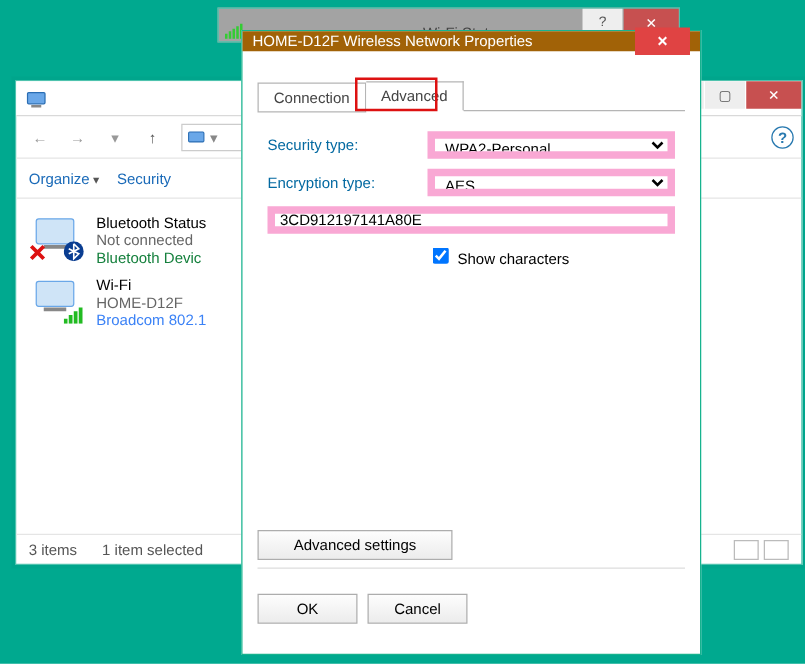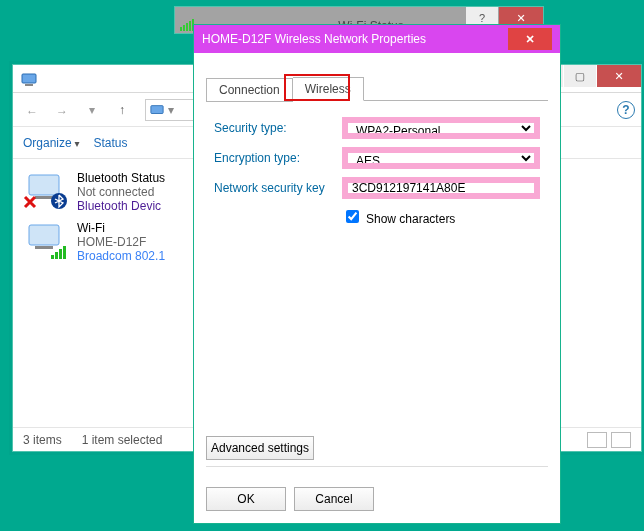"HOME-D12F Wireless Network Properties" .prophdr { background: #d946ef -> #a16207; height: 28px -> 16px }
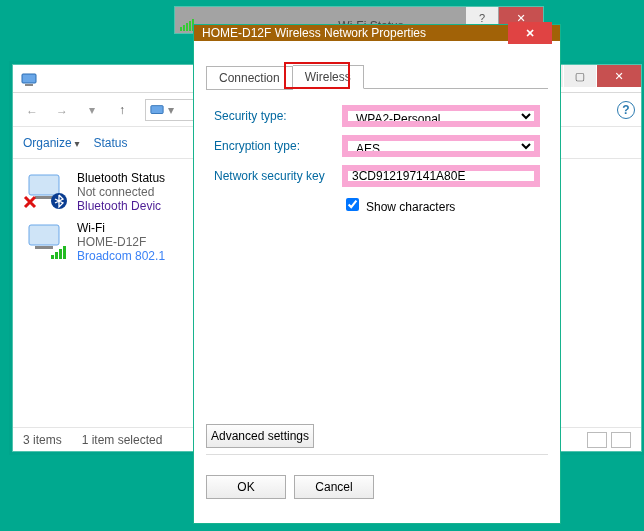"Wireless" div.tab { text: Wireless -> Advanced }
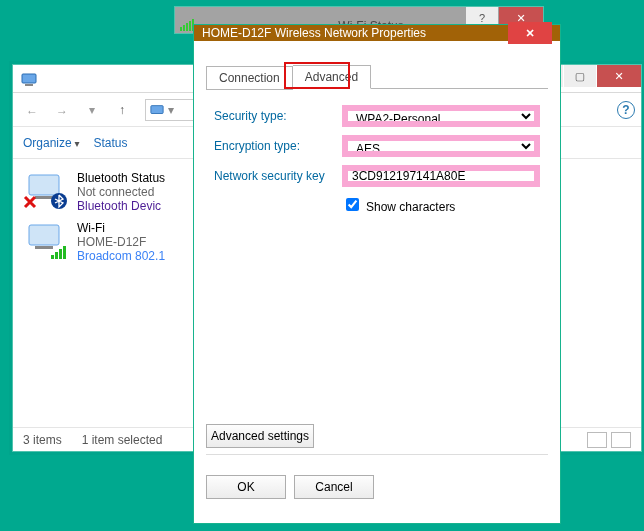"Status" span { text: Status -> Security }
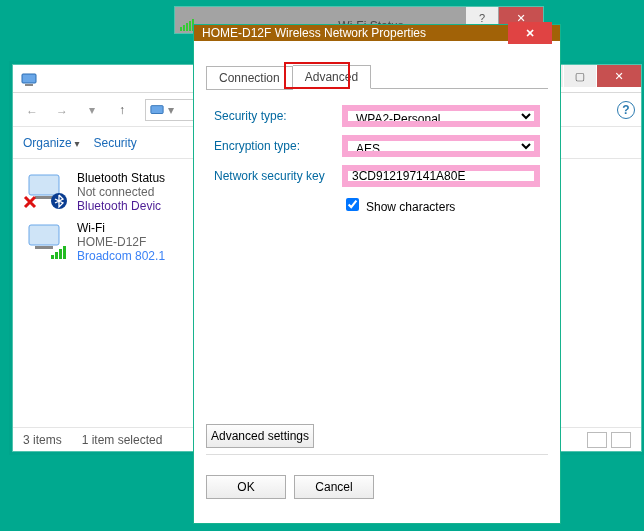"Network security key" label { html: <label>Network security key</label> -> none }
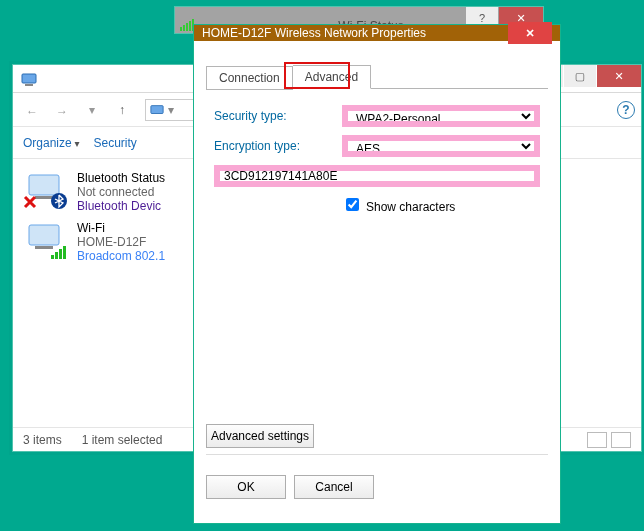"Bluetooth Devic" div { color: #4c1d95 -> #15803d }
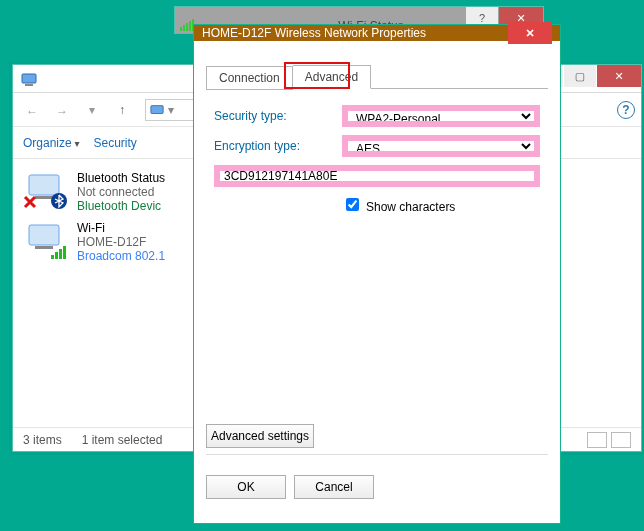"Advanced settings" .advbtn { width: 108px -> 156px }
